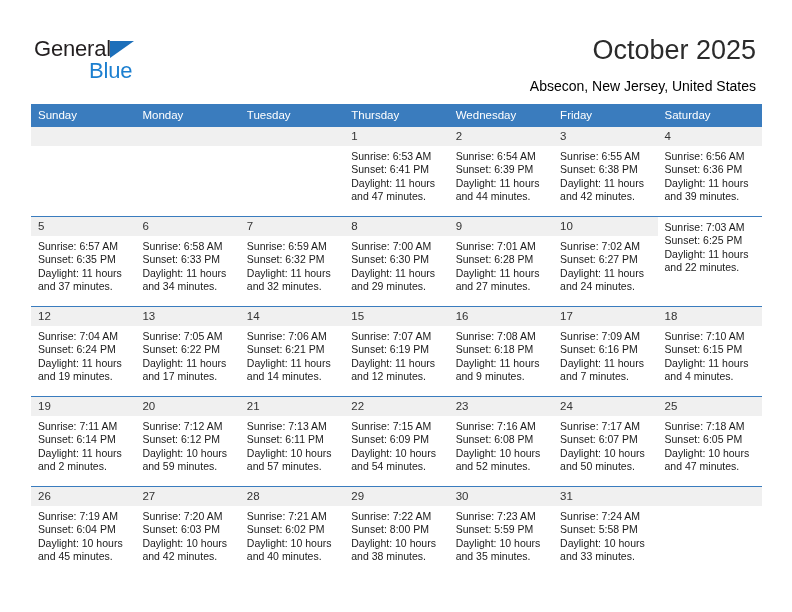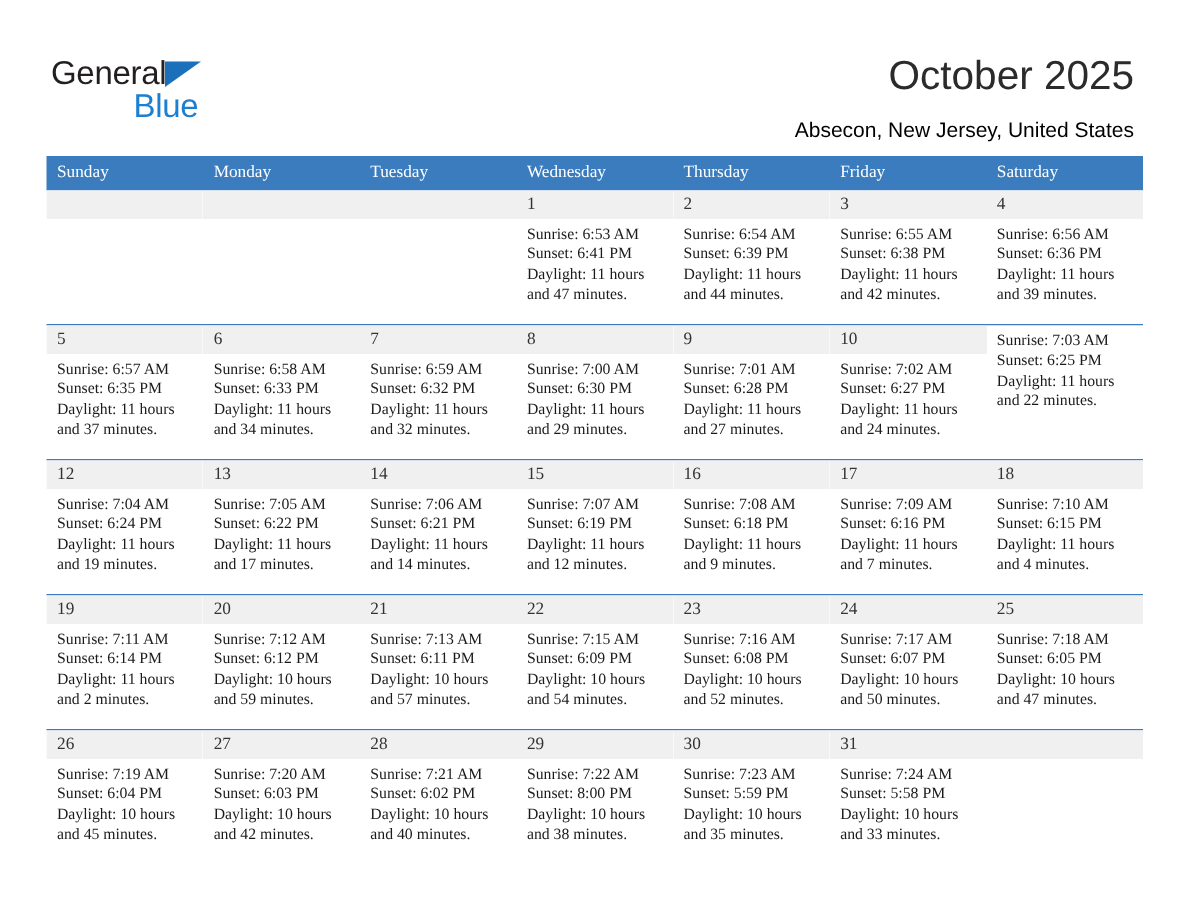"Sunday" .calendar { font-family: Liberation Serif, serif -> none }
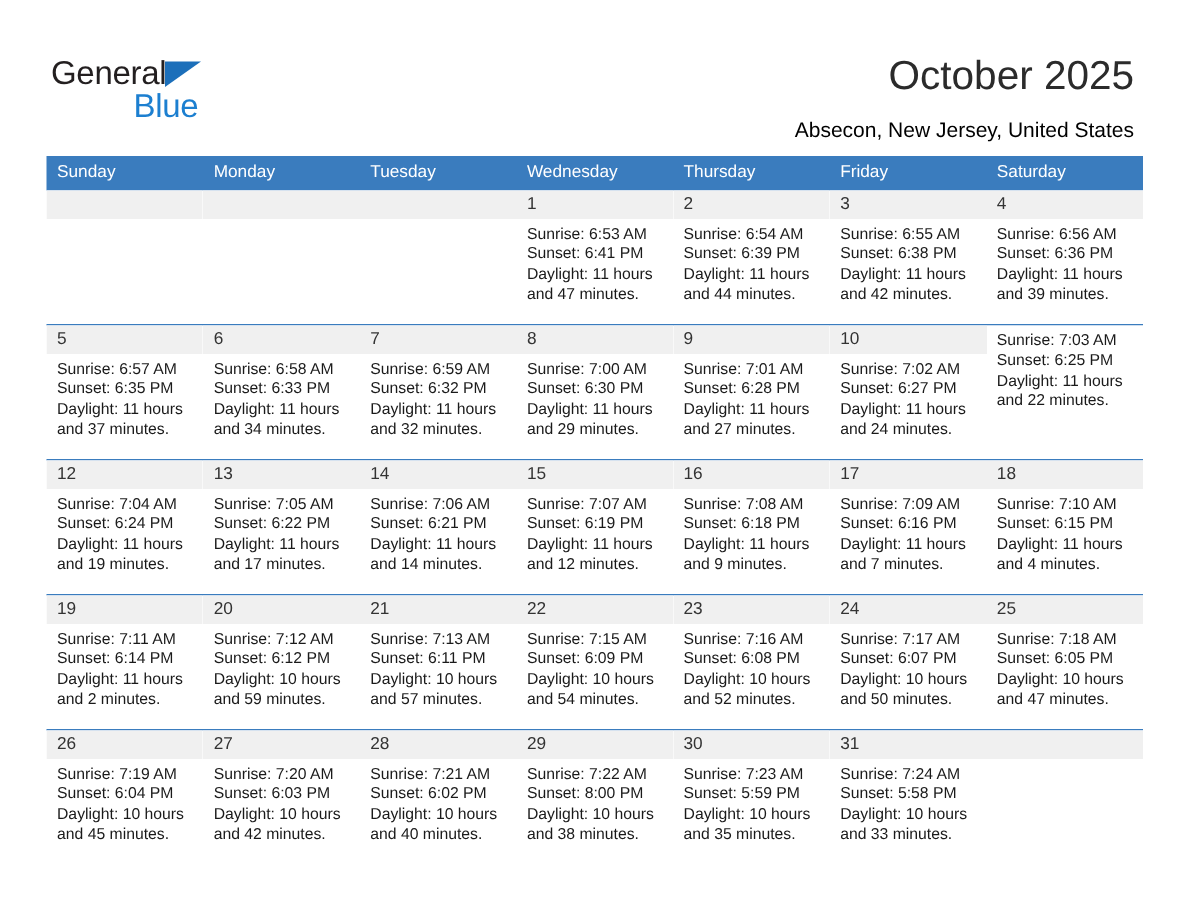"Wednesday" div.dow { order: before "Thursday" -> after "Thursday" }
